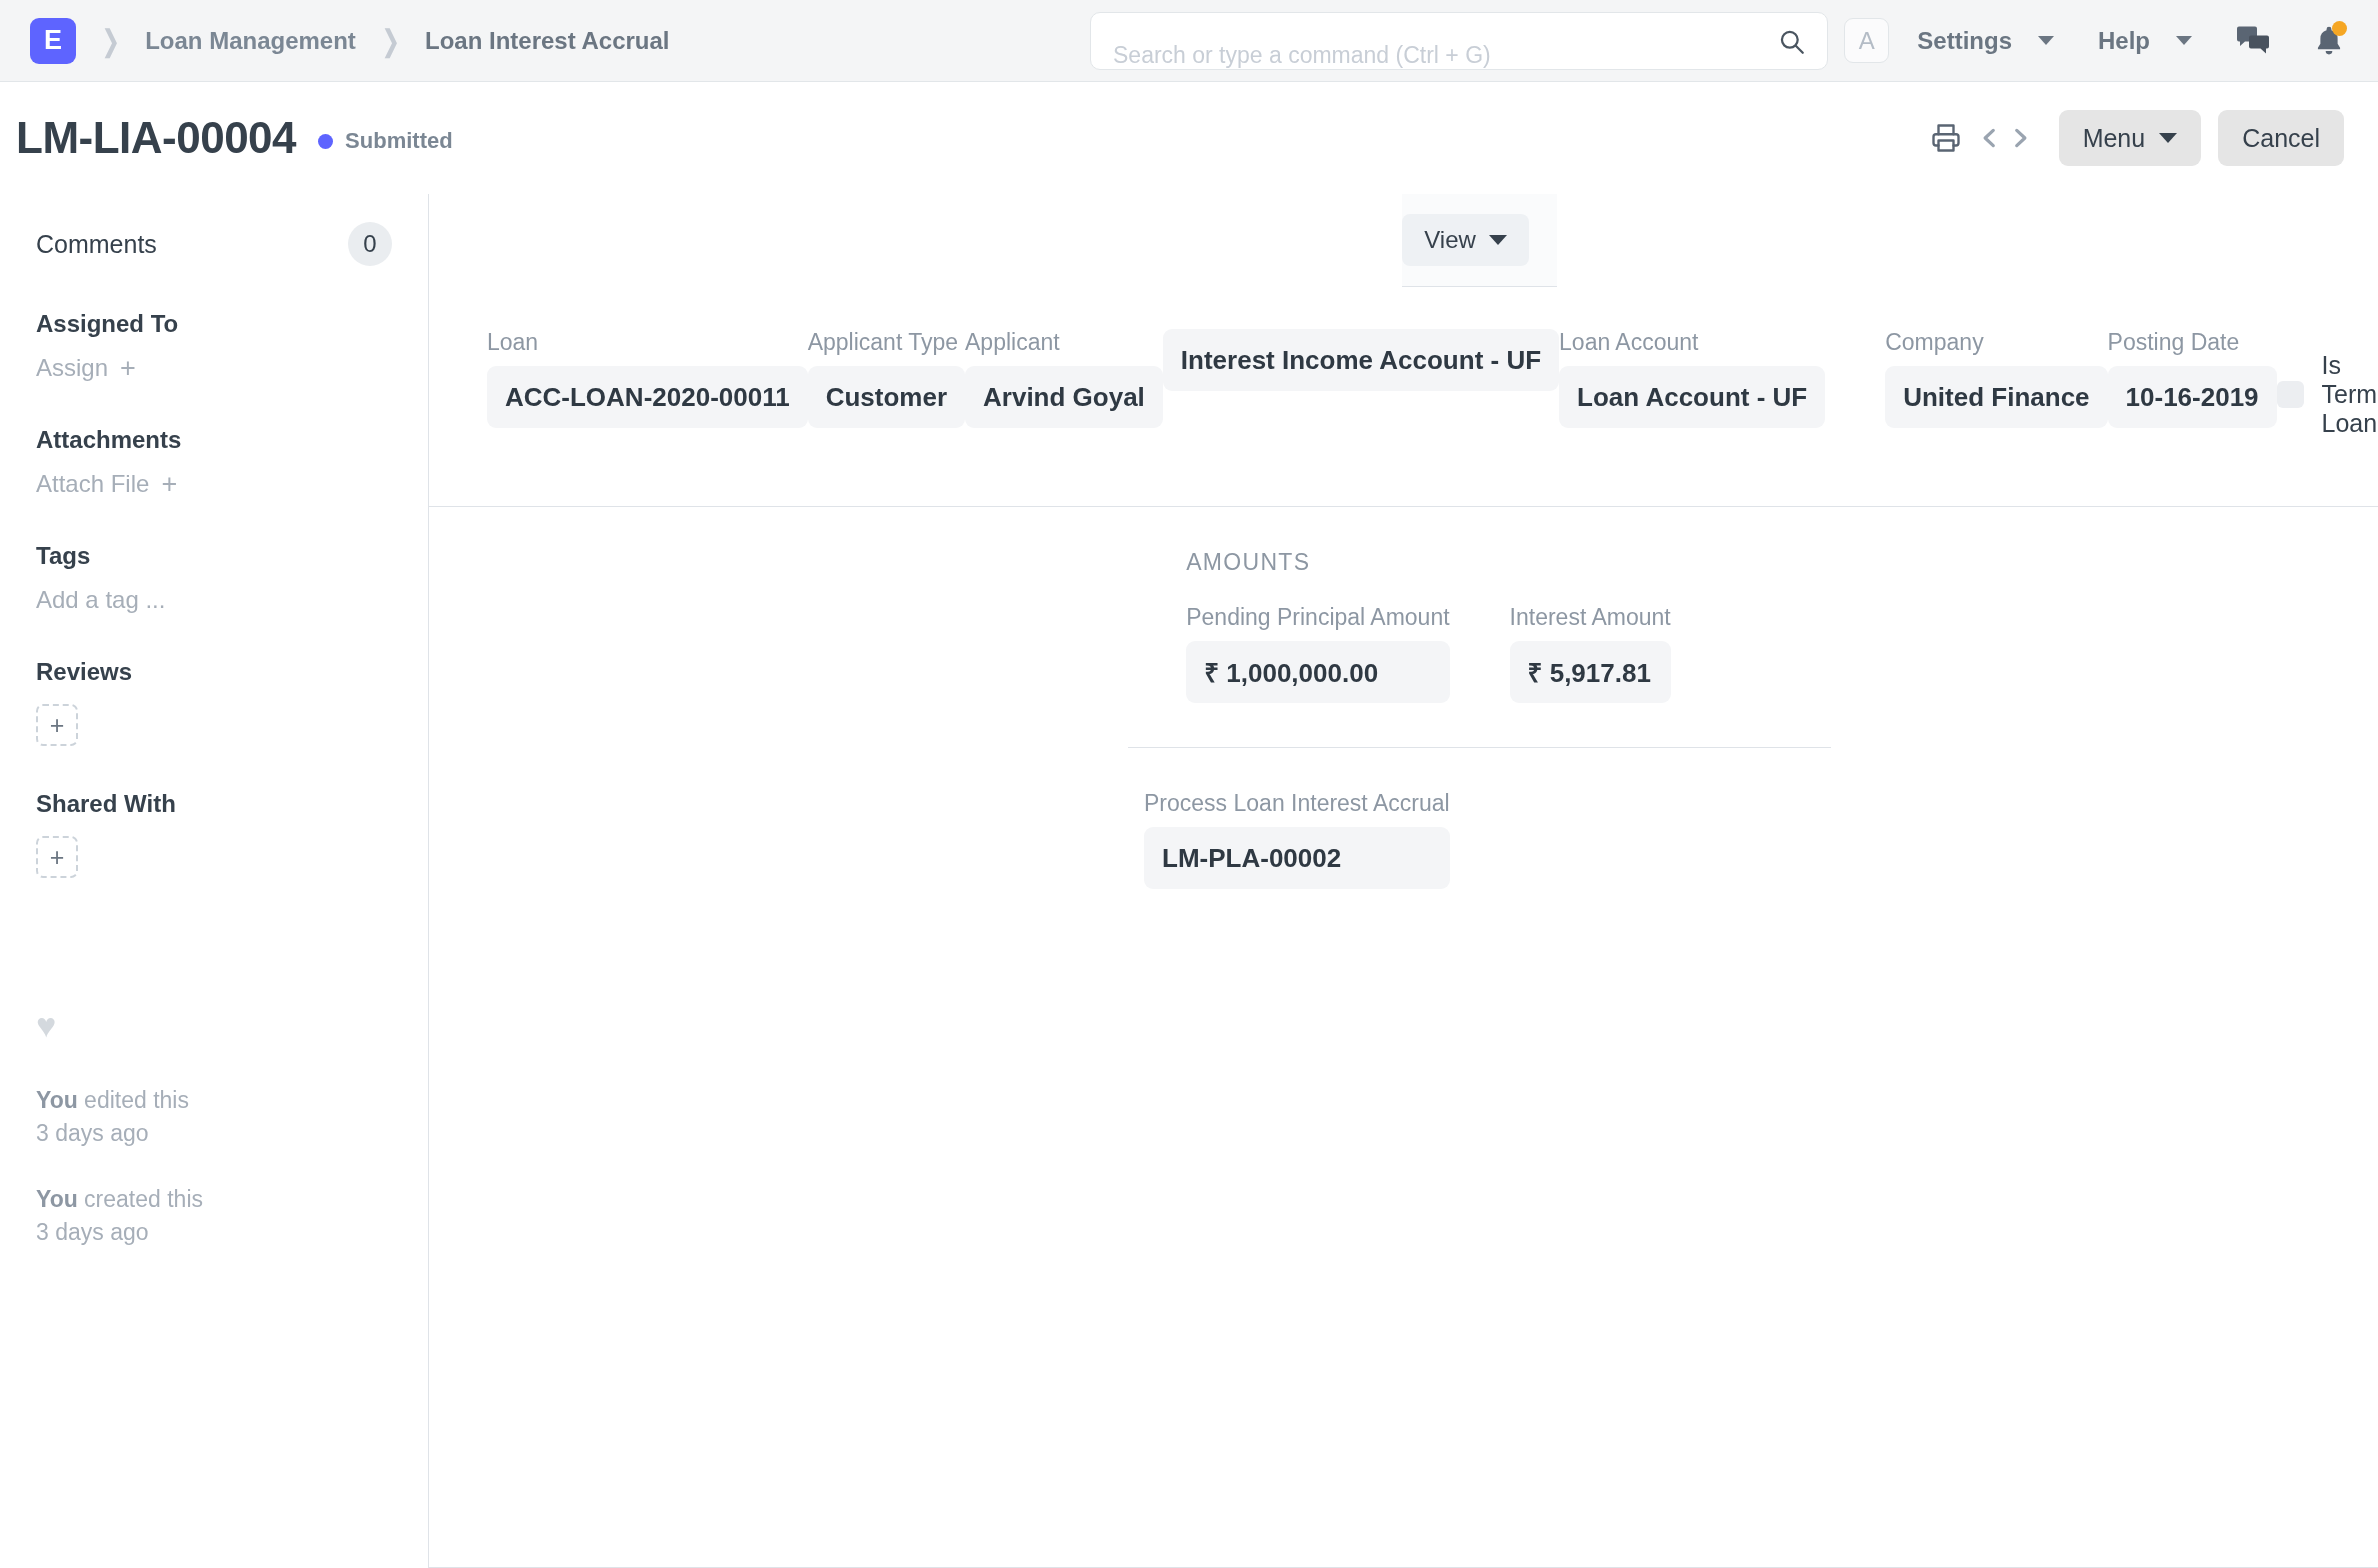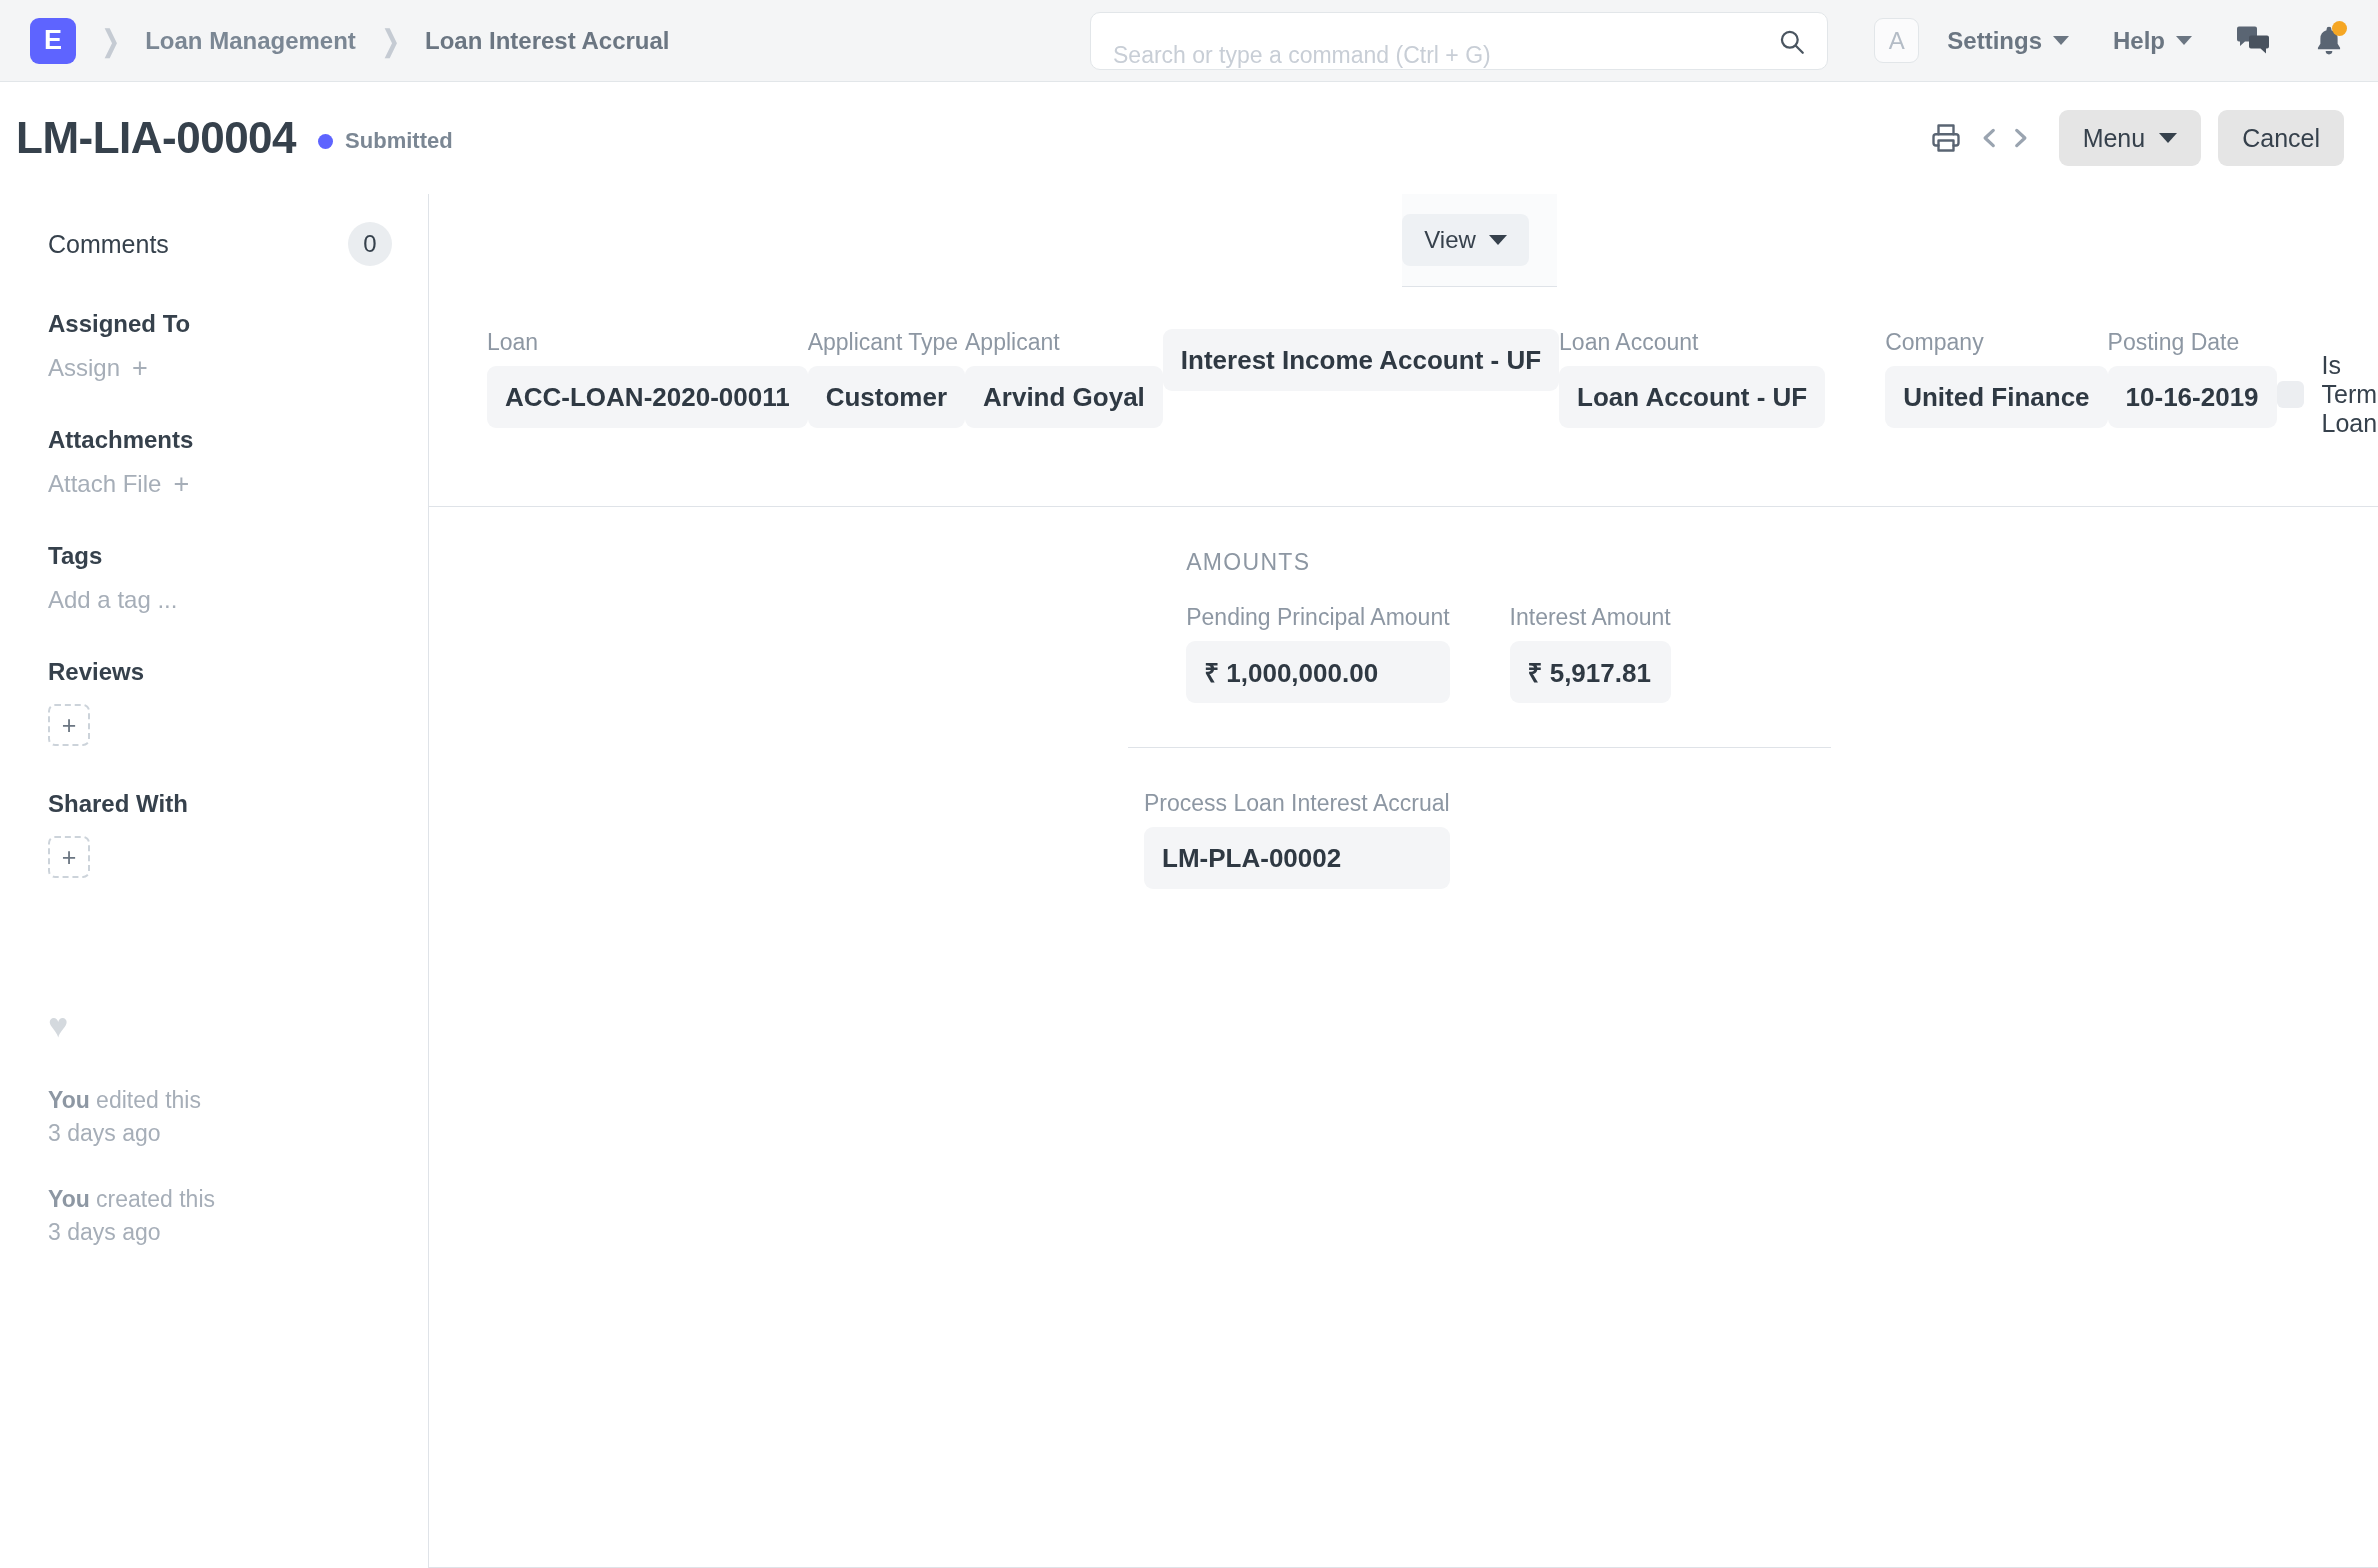"Settings" .nav-link { gap: 11px -> 26px }
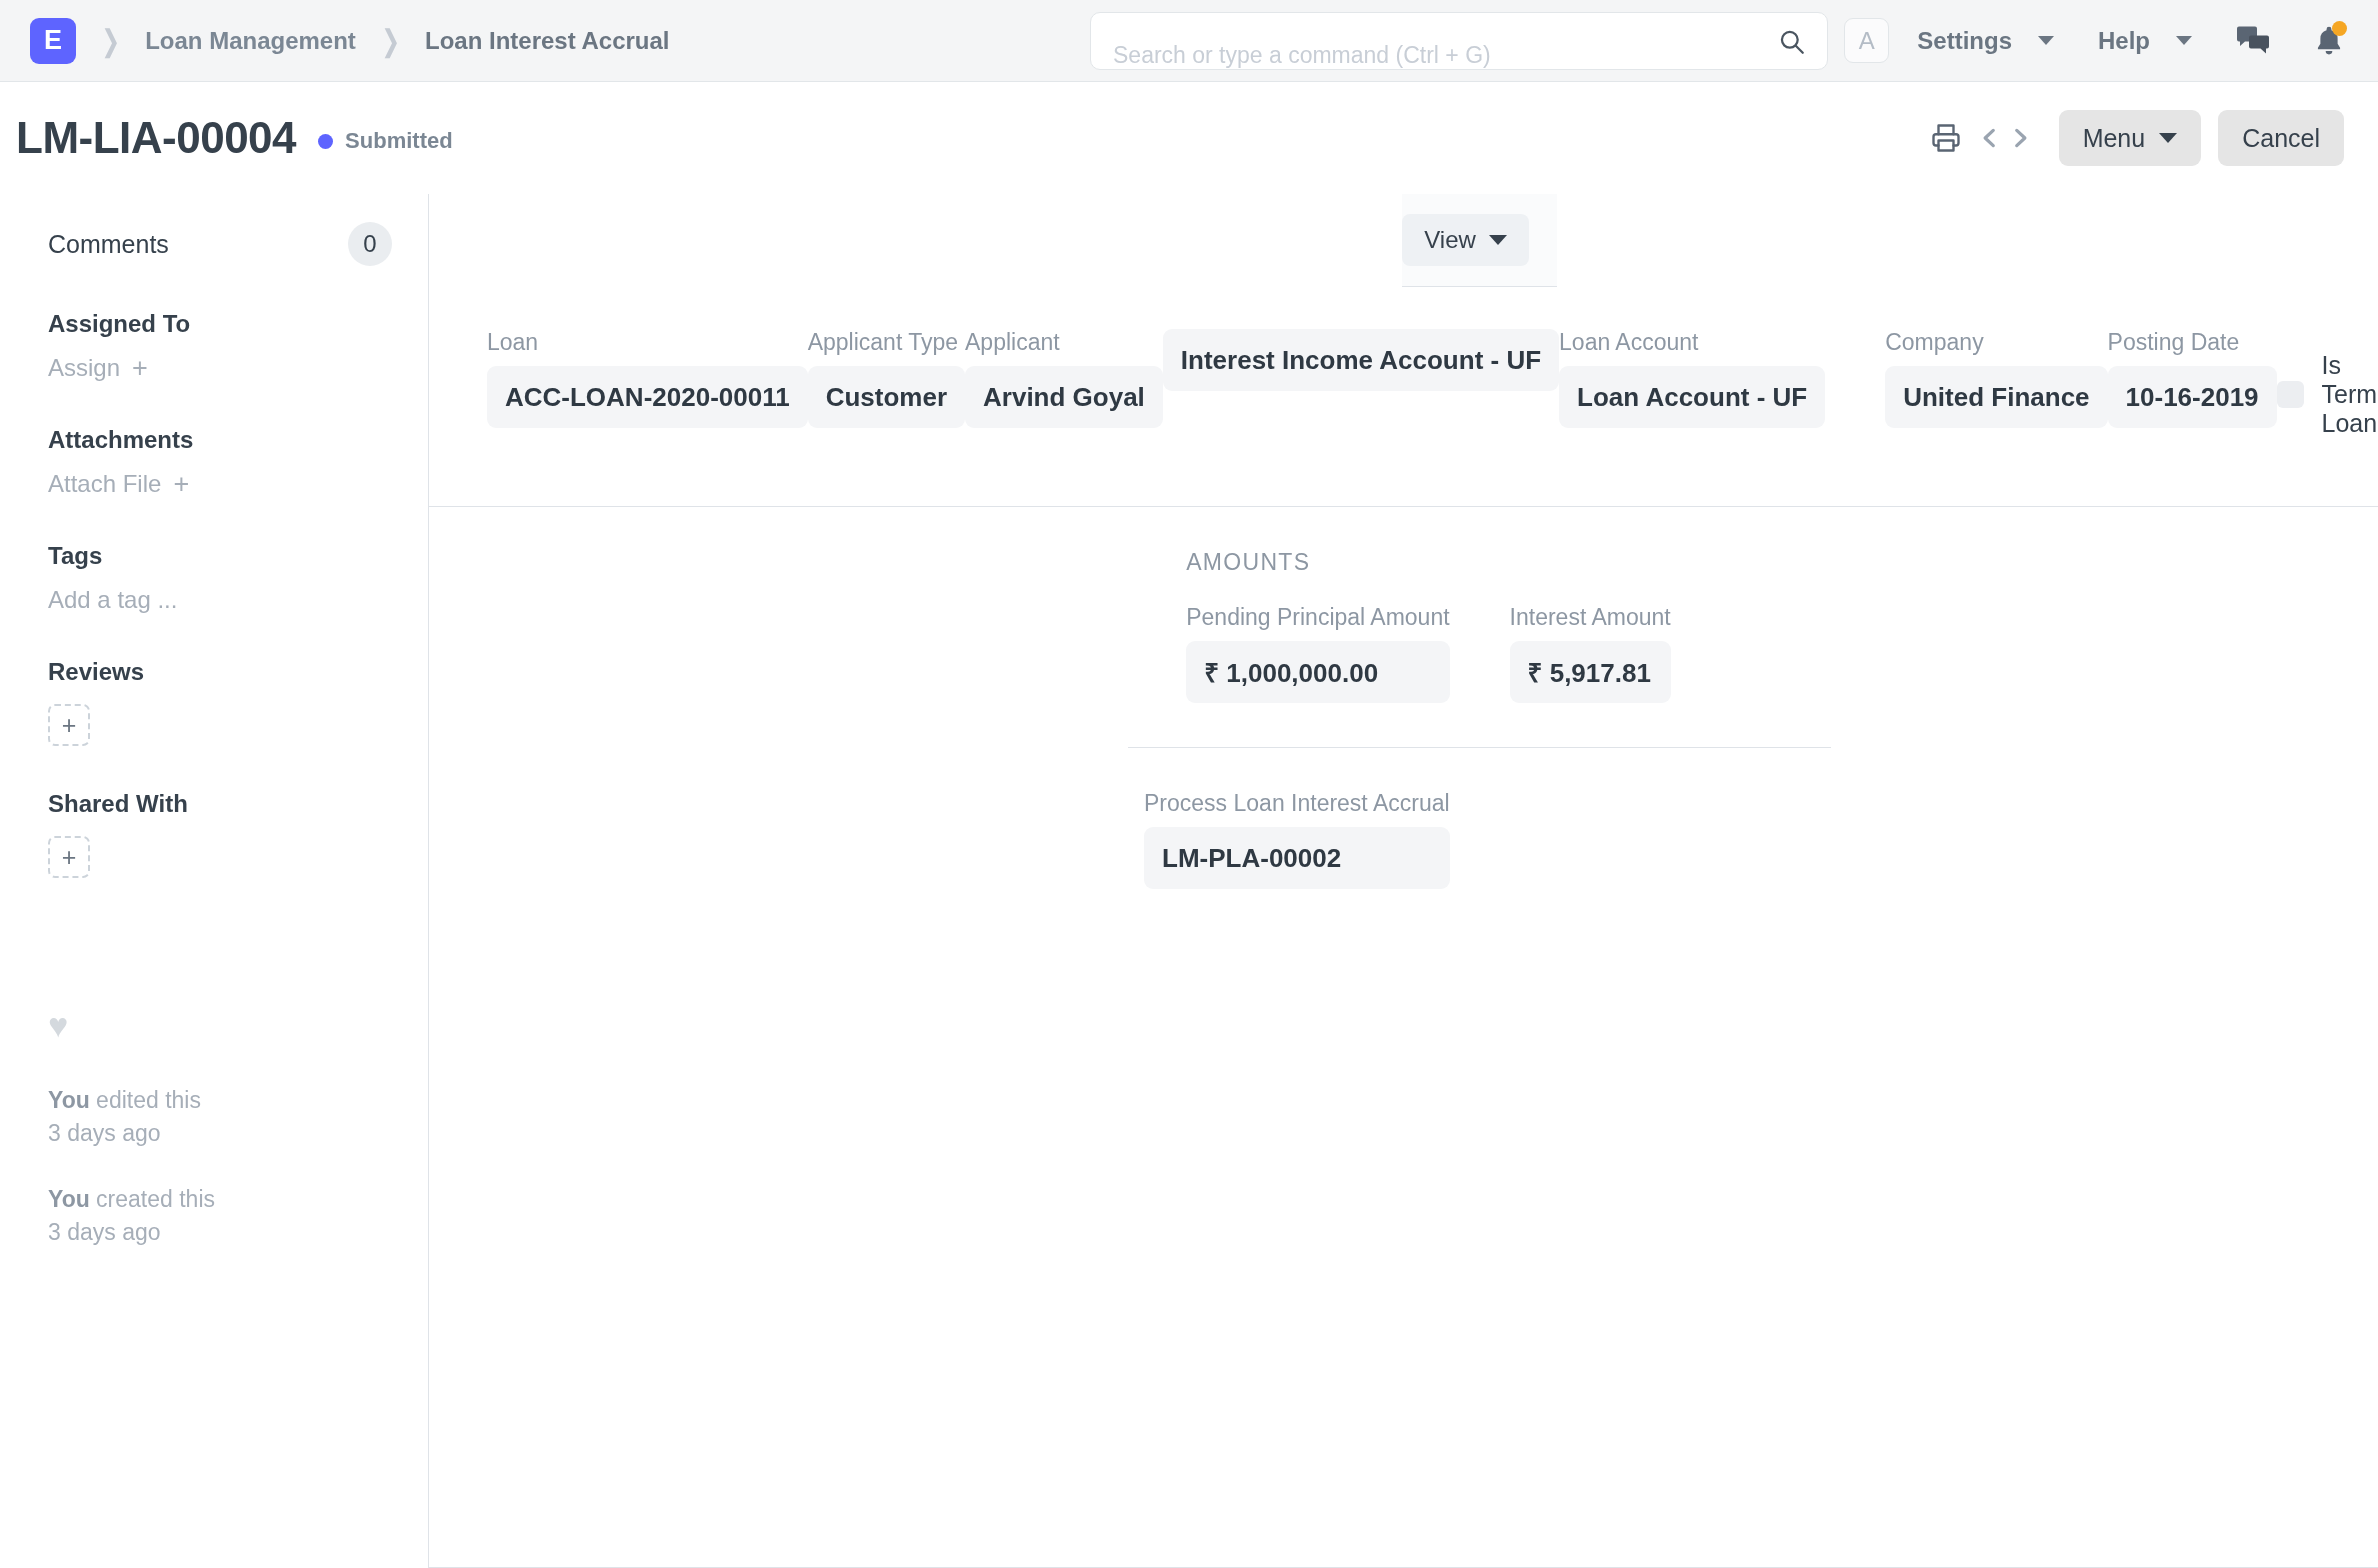"Comments" .sidebar { padding: 28px 36px 0 48px -> 28px 36px 0 36px }
